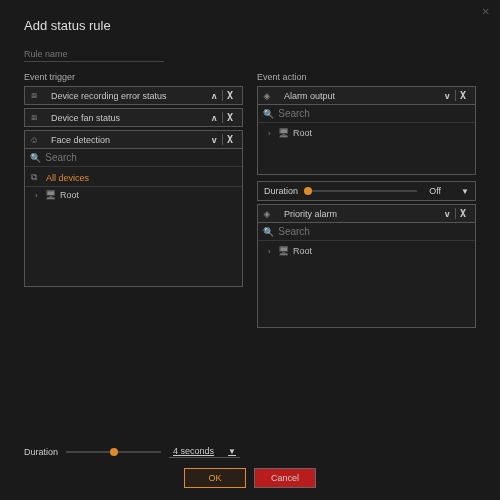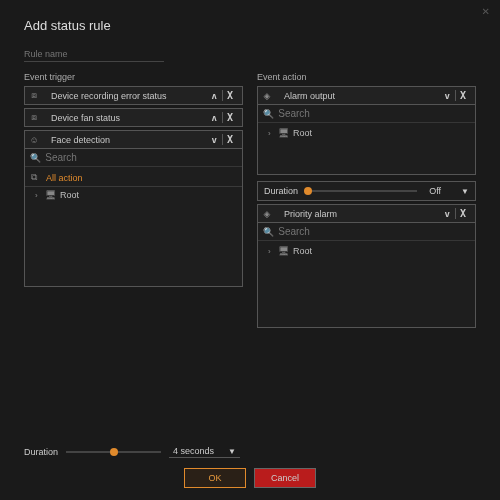"All action" span { text: action -> devices }
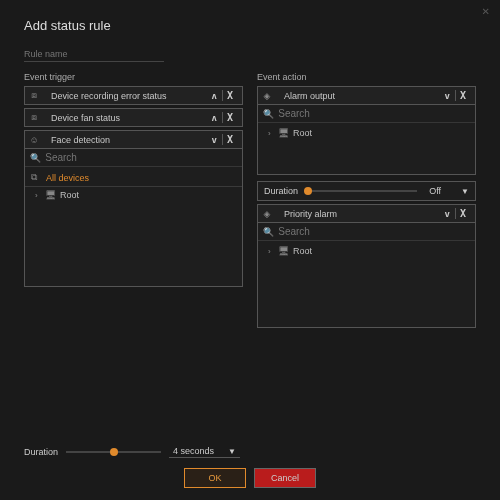"4 seconds" .bottom-duration .valsel { text-decoration: none -> underline }
